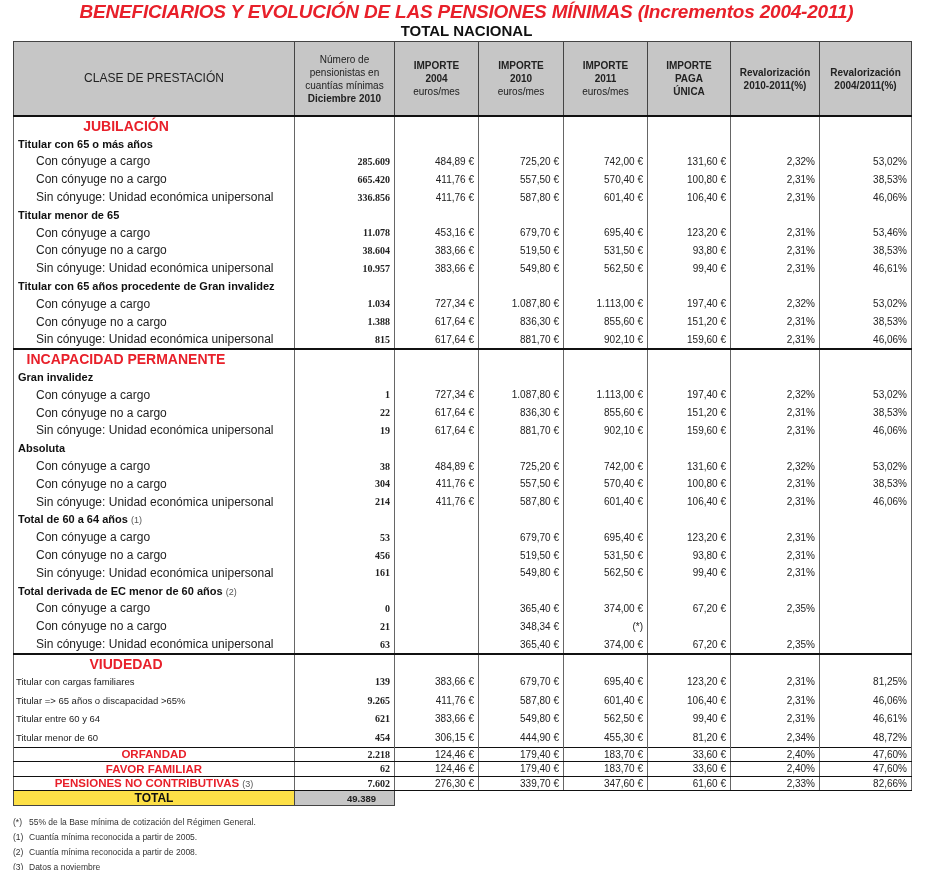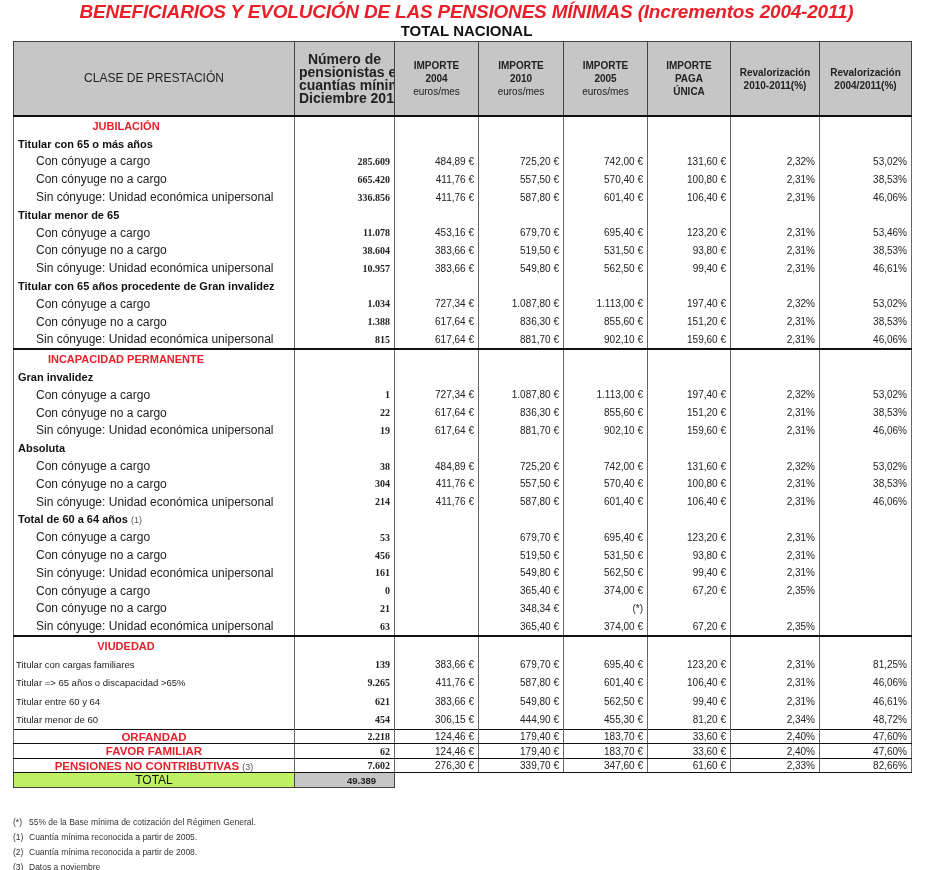"Número de" thead th.num { font-size: 14px -> 10px; font-weight: bold -> normal }
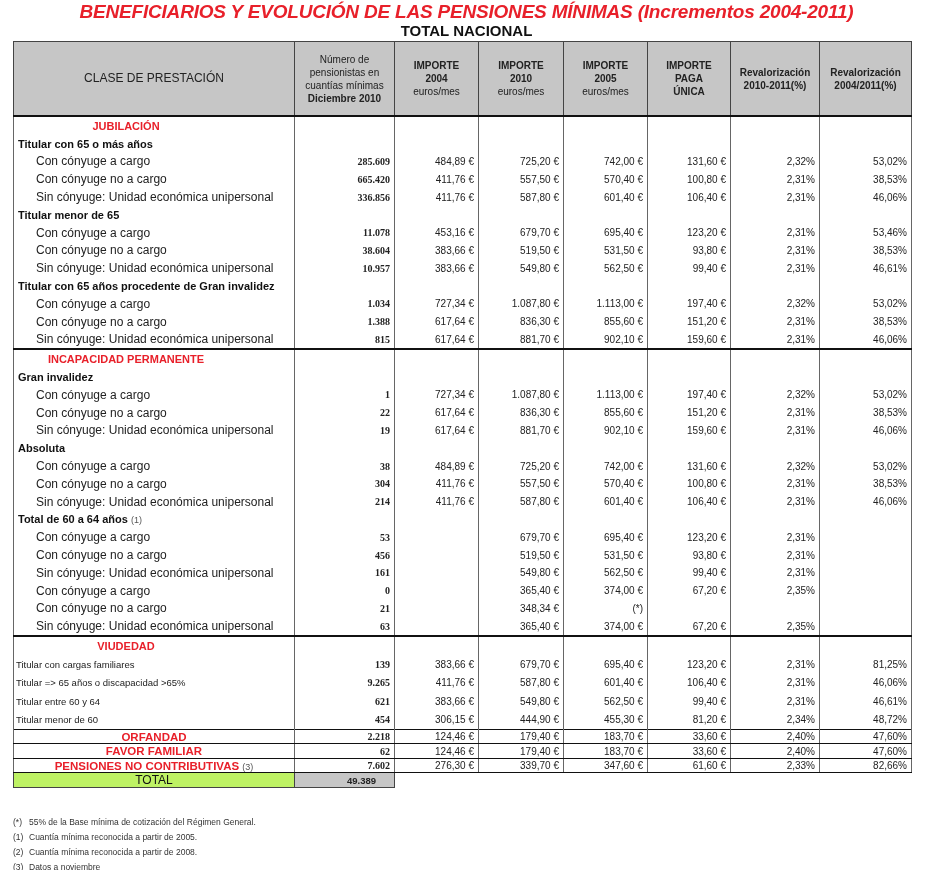"2005" span { text: 2005 -> 2011 }
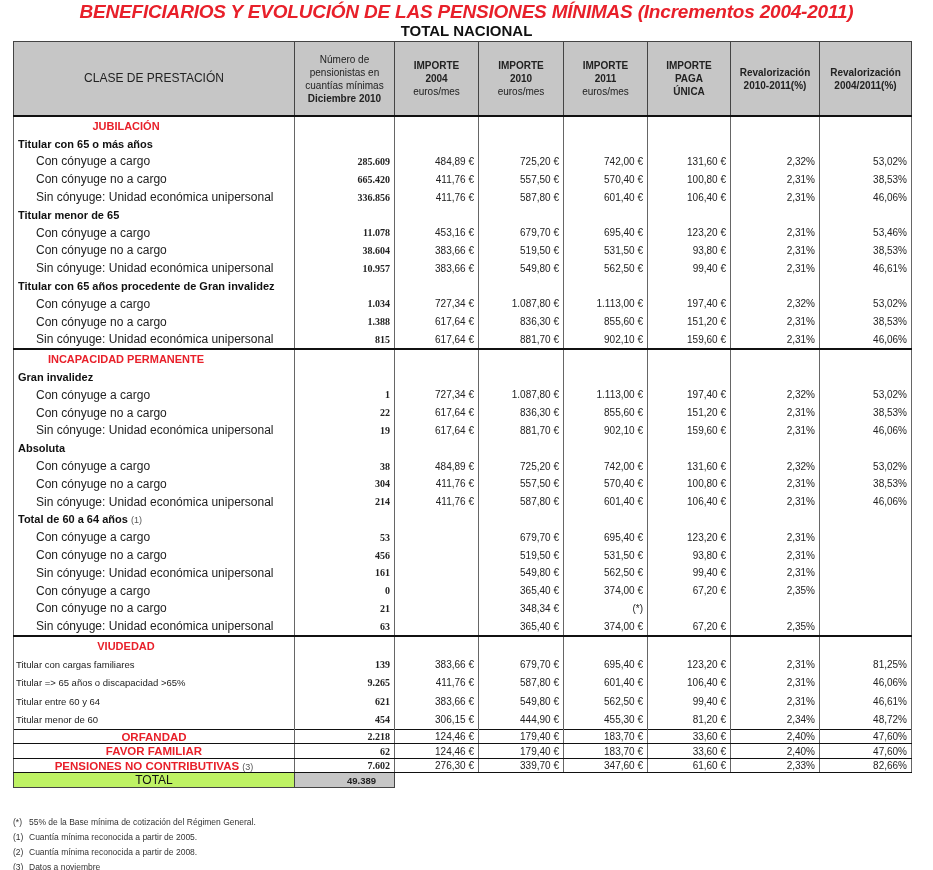"JUBILACIÓN" tr.sect td.lab { font-size: 11px -> 14px }
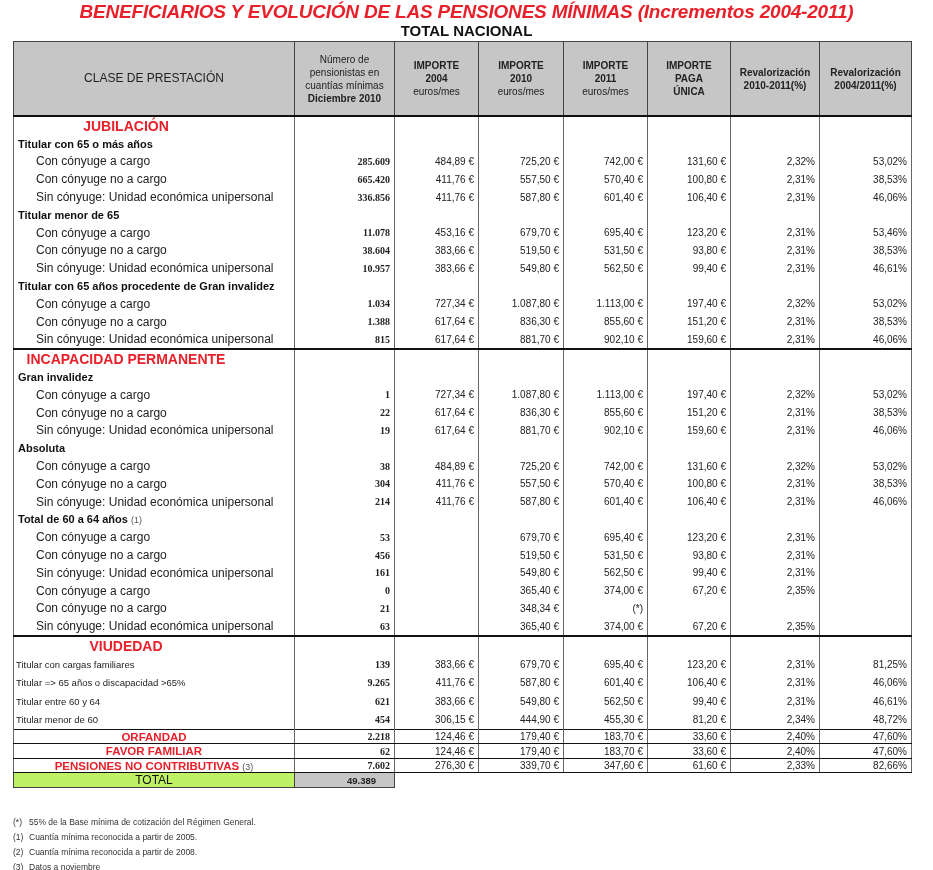"Total derivada de EC menor" tr.sub { html: none -> <tr> <td><span>Total derivada de EC menor de 60 años</span> <span>(2)</span></td> <td></td> <td></td> <td></td> <td></td> <td></td> <td></td> <td></td> </tr> }
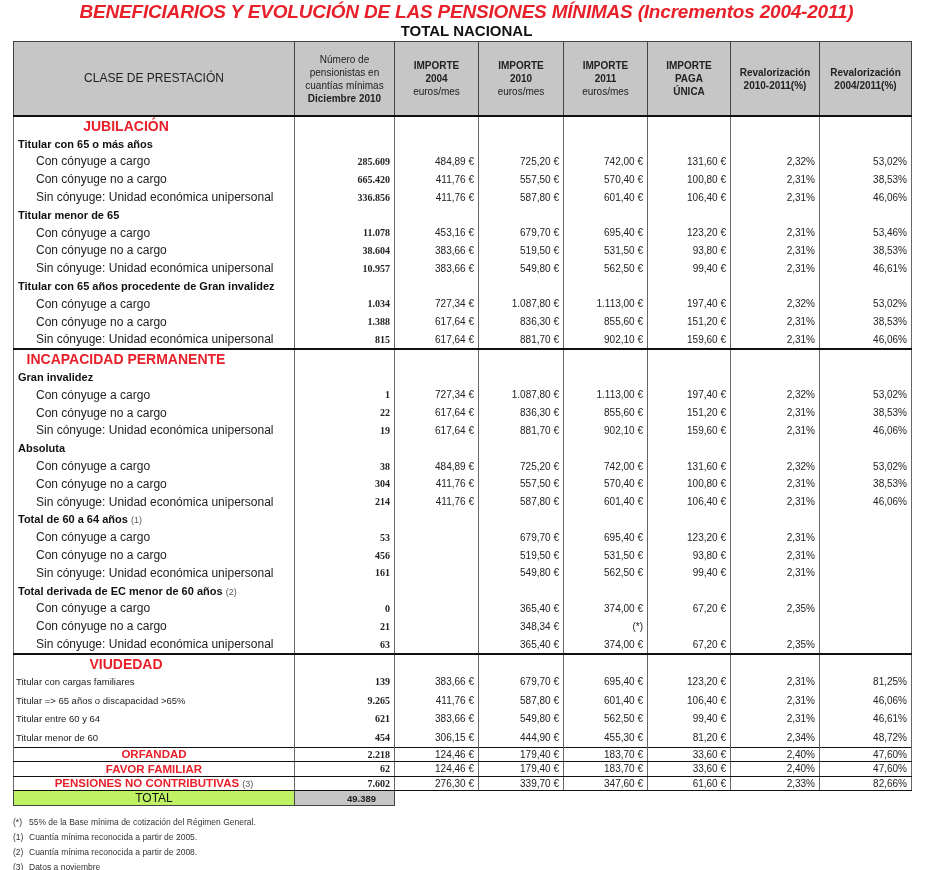"TOTAL" tr.total td.tl { background: #bef264 -> #fde047; font-weight: normal -> bold }
